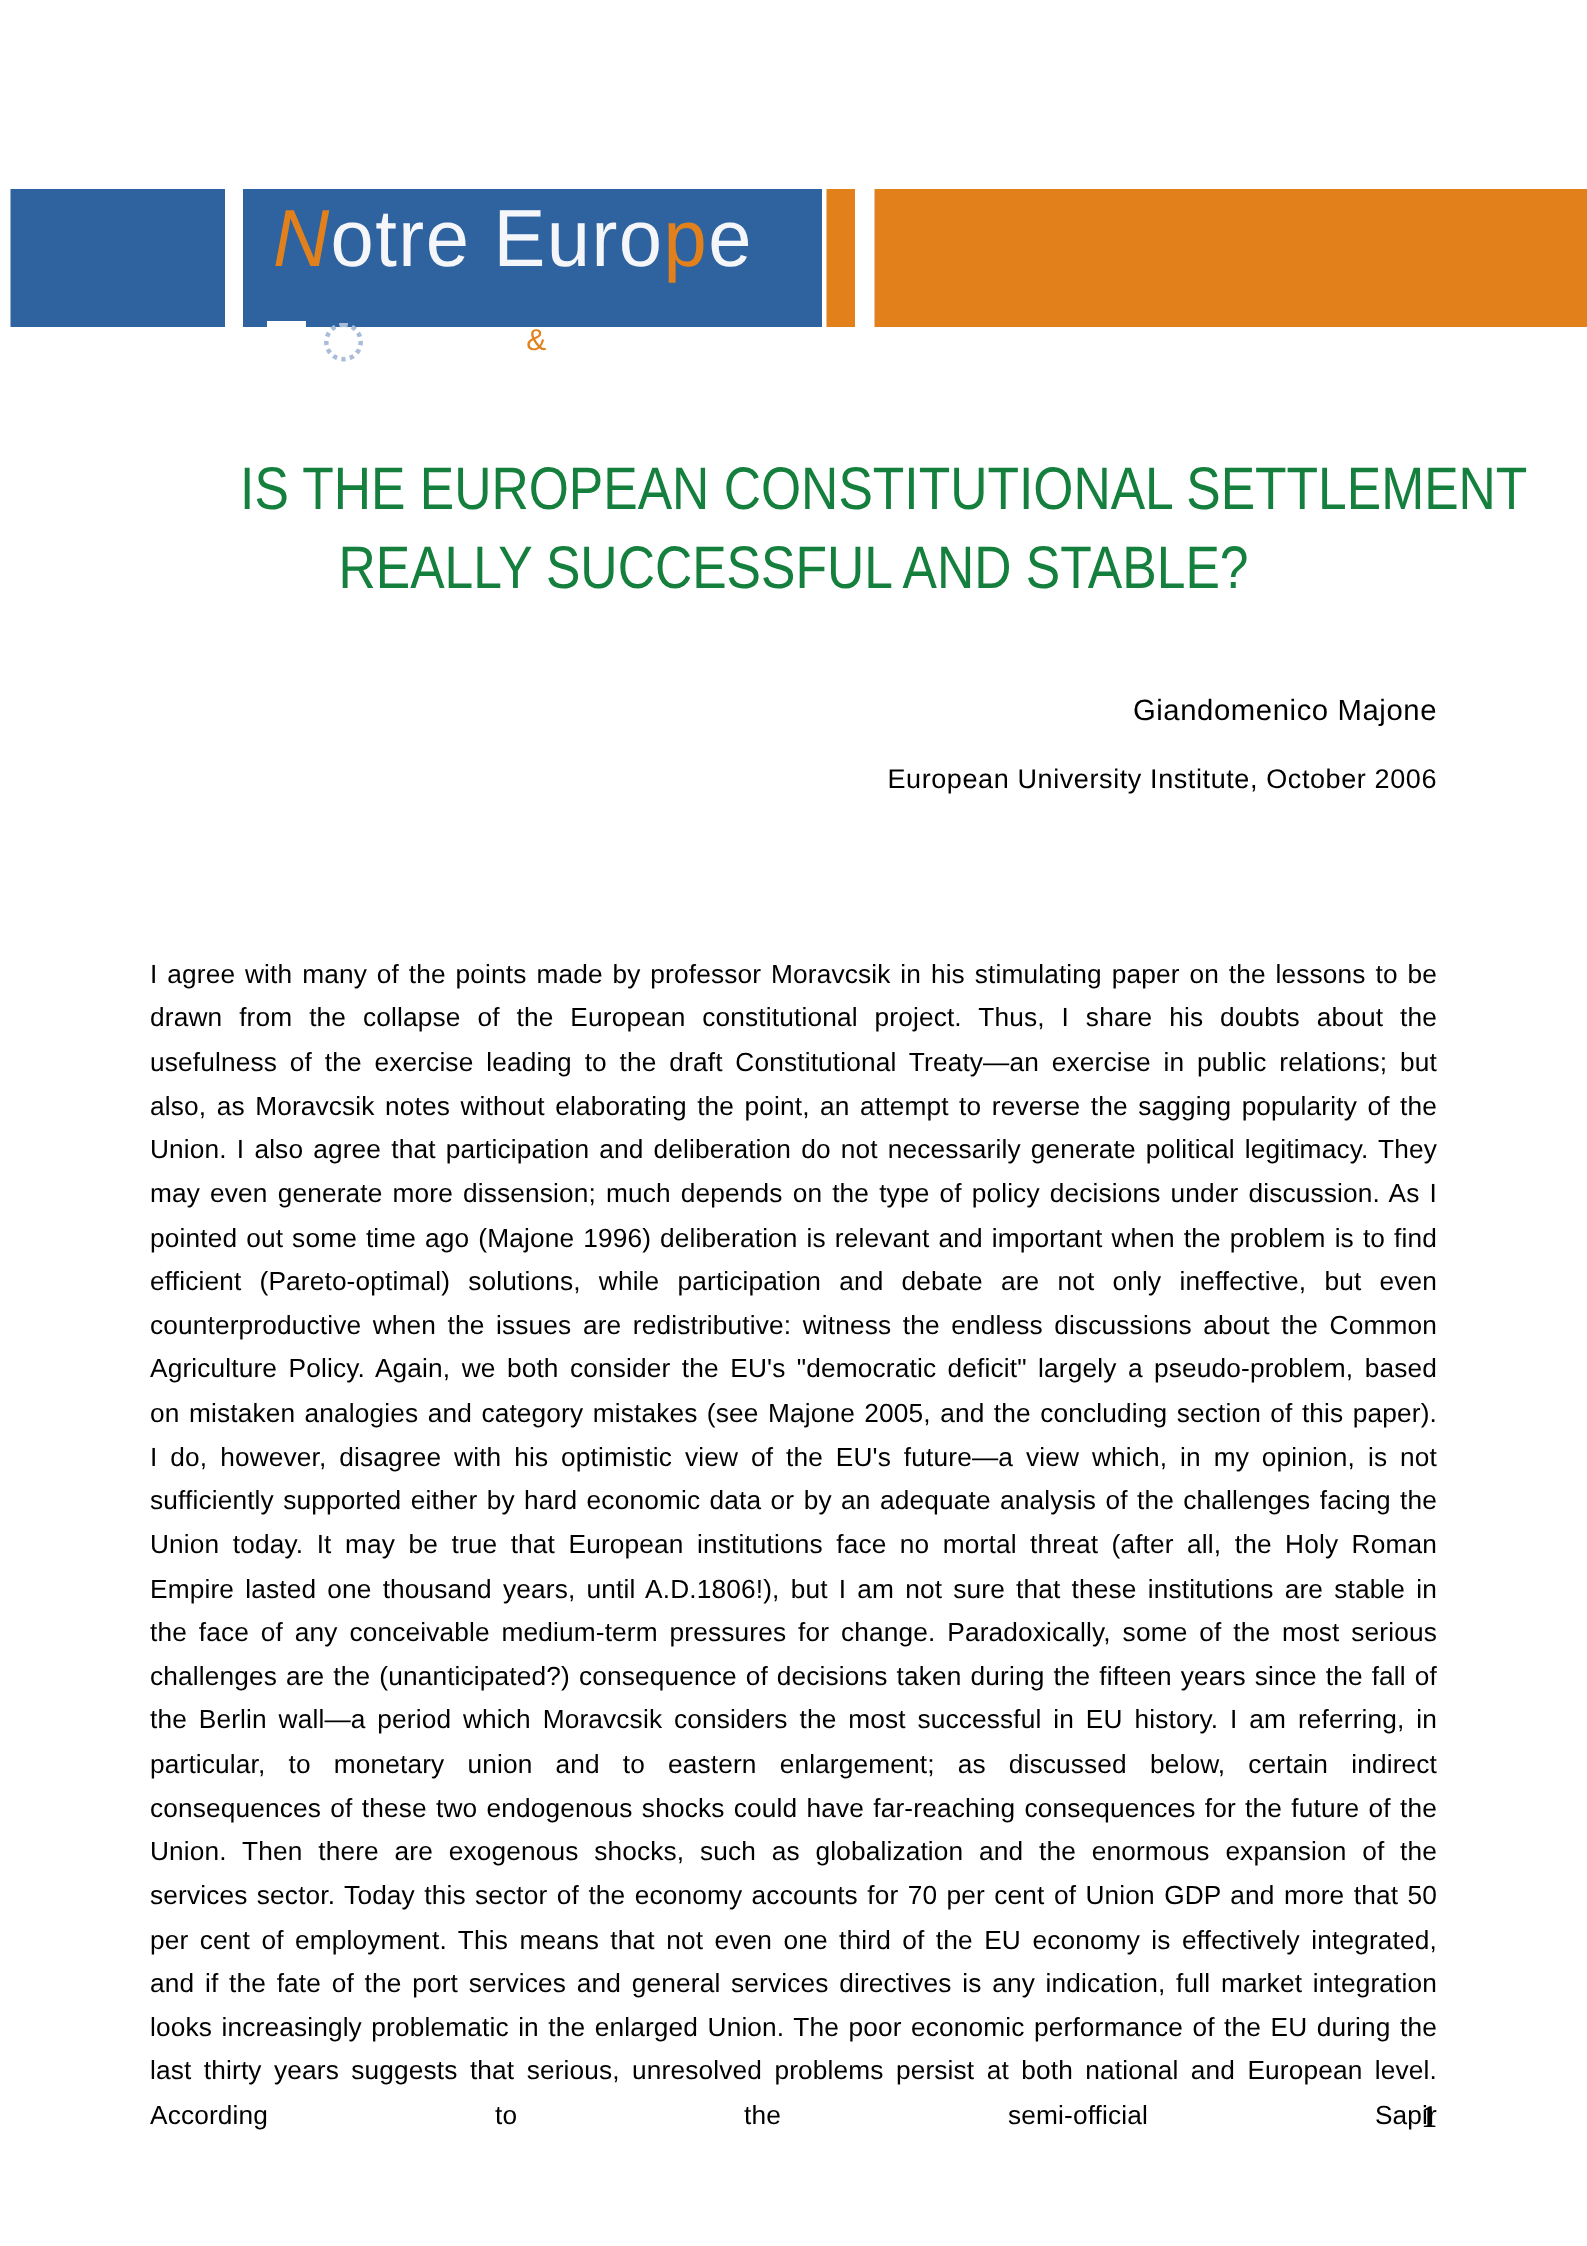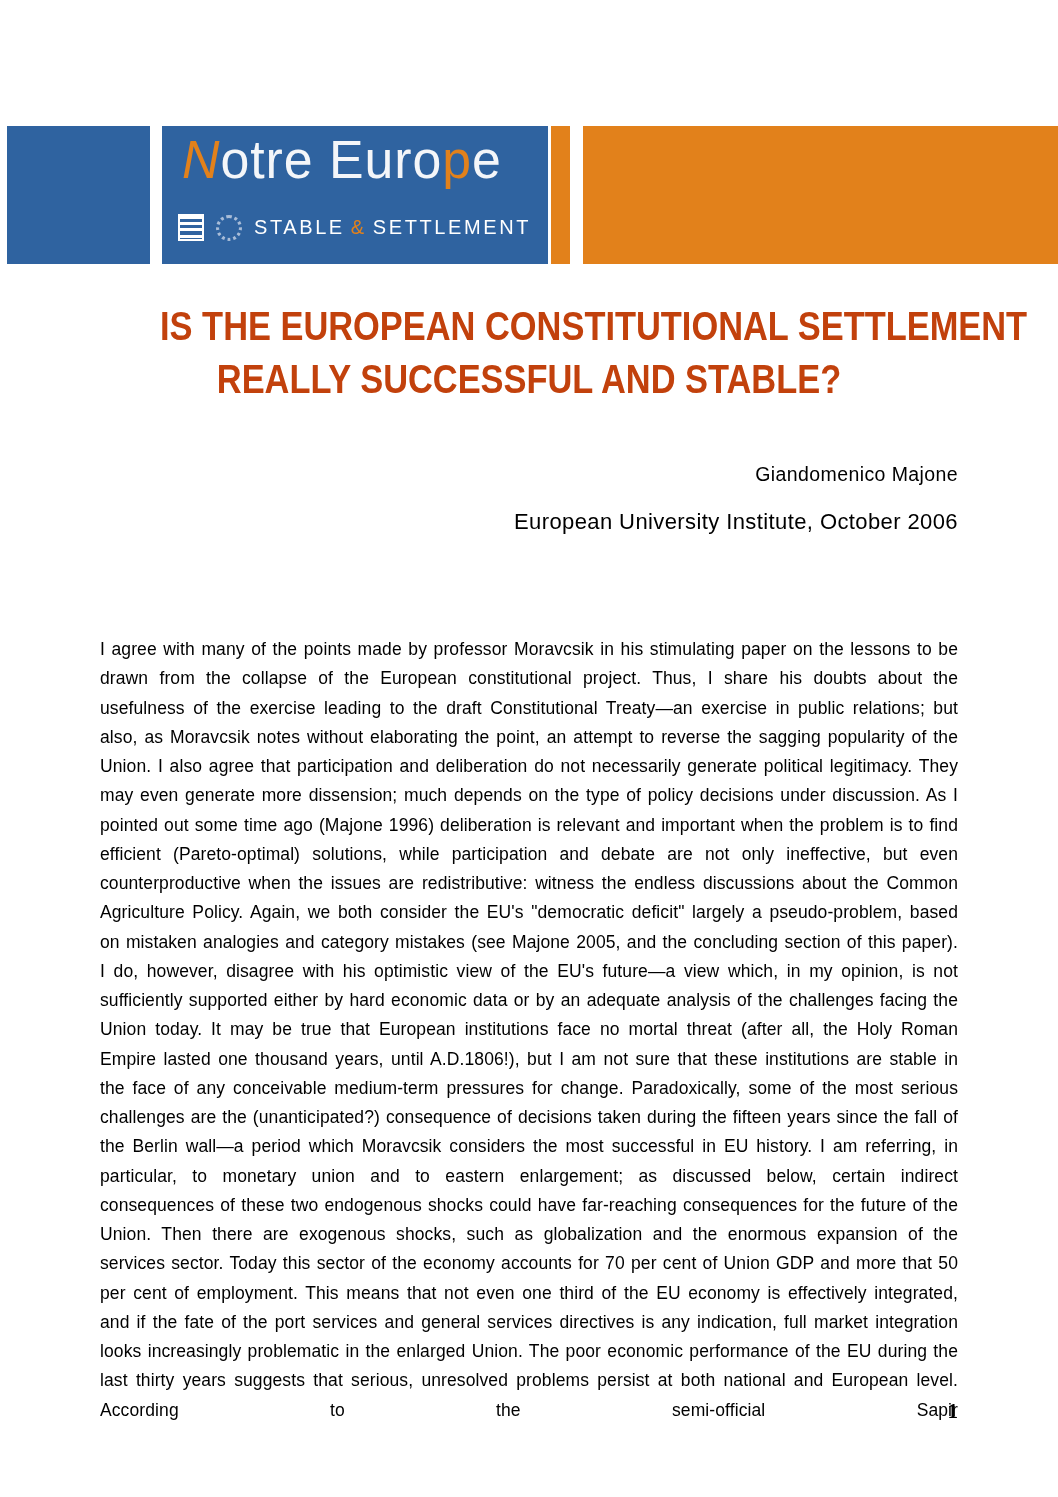"Notre Europe" .blk { height: 138px -> 92px }
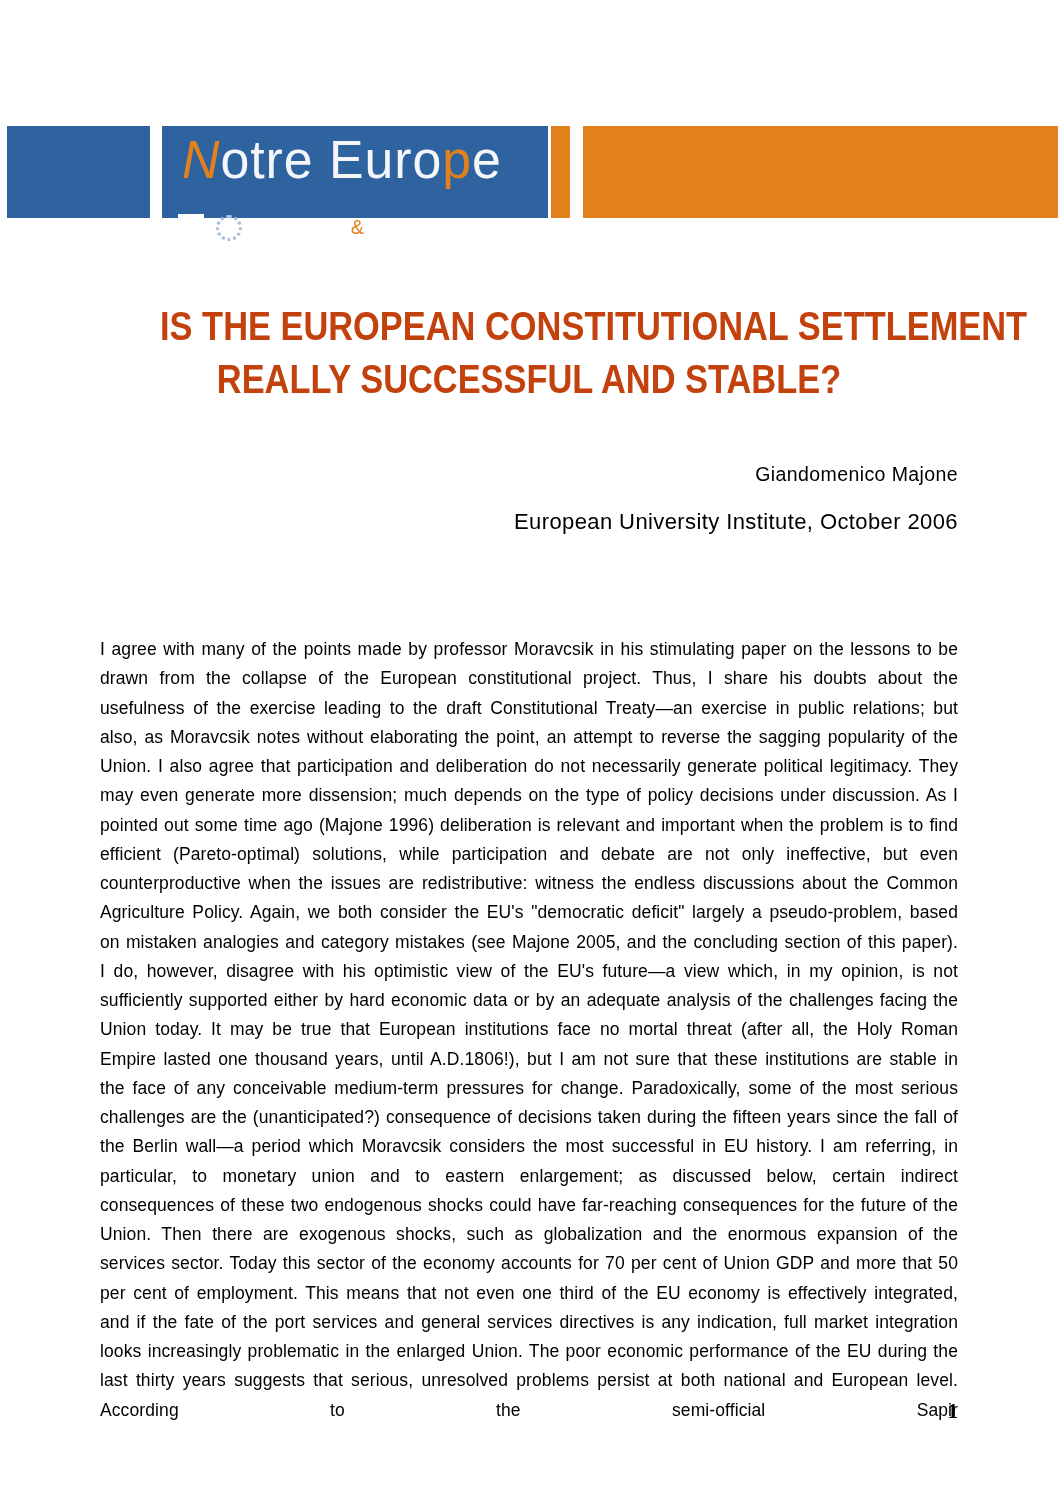"IS THE EUROPEAN CONSTITUTIONAL" .title { color: #c2410c -> #15803d; font-weight: 700 -> 400 }
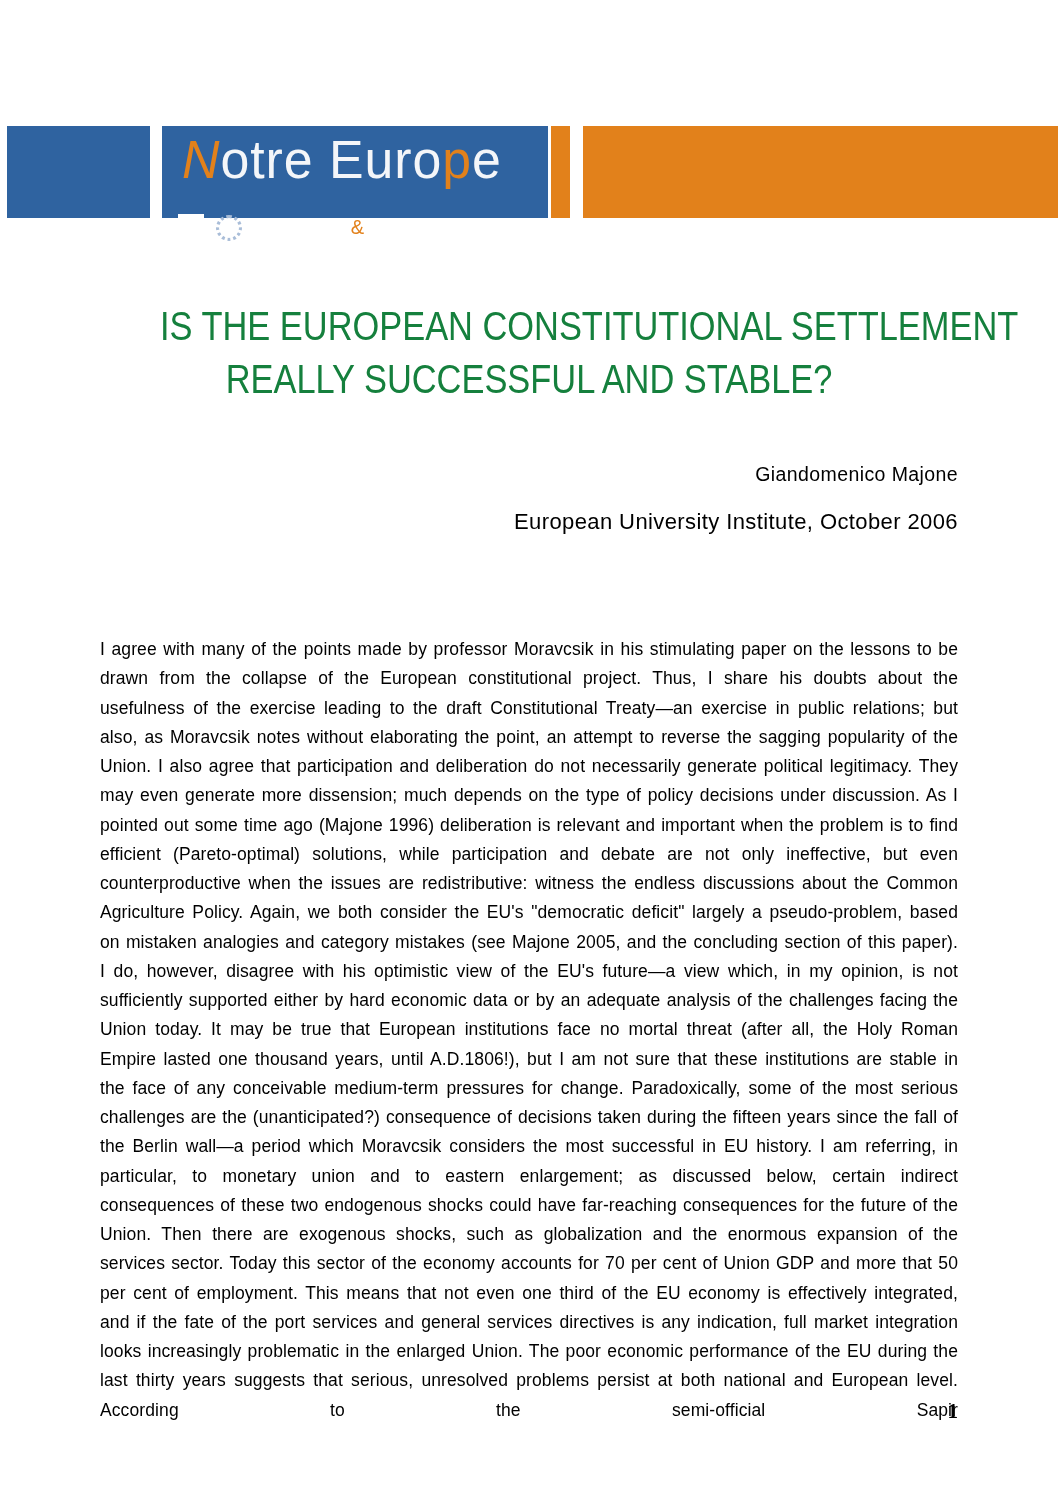"European University Institute, October" .affiliation { font-size: 22px -> 18px }
